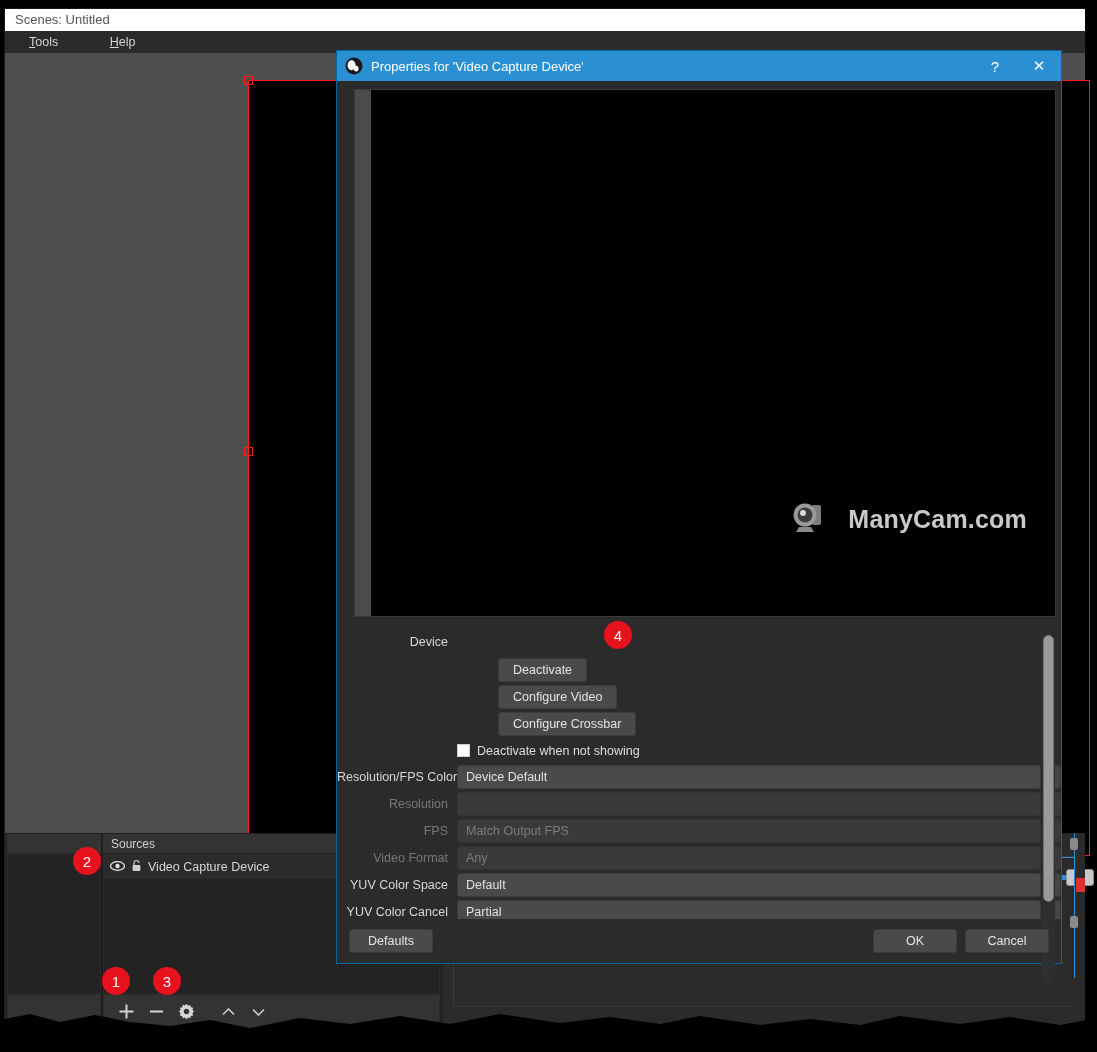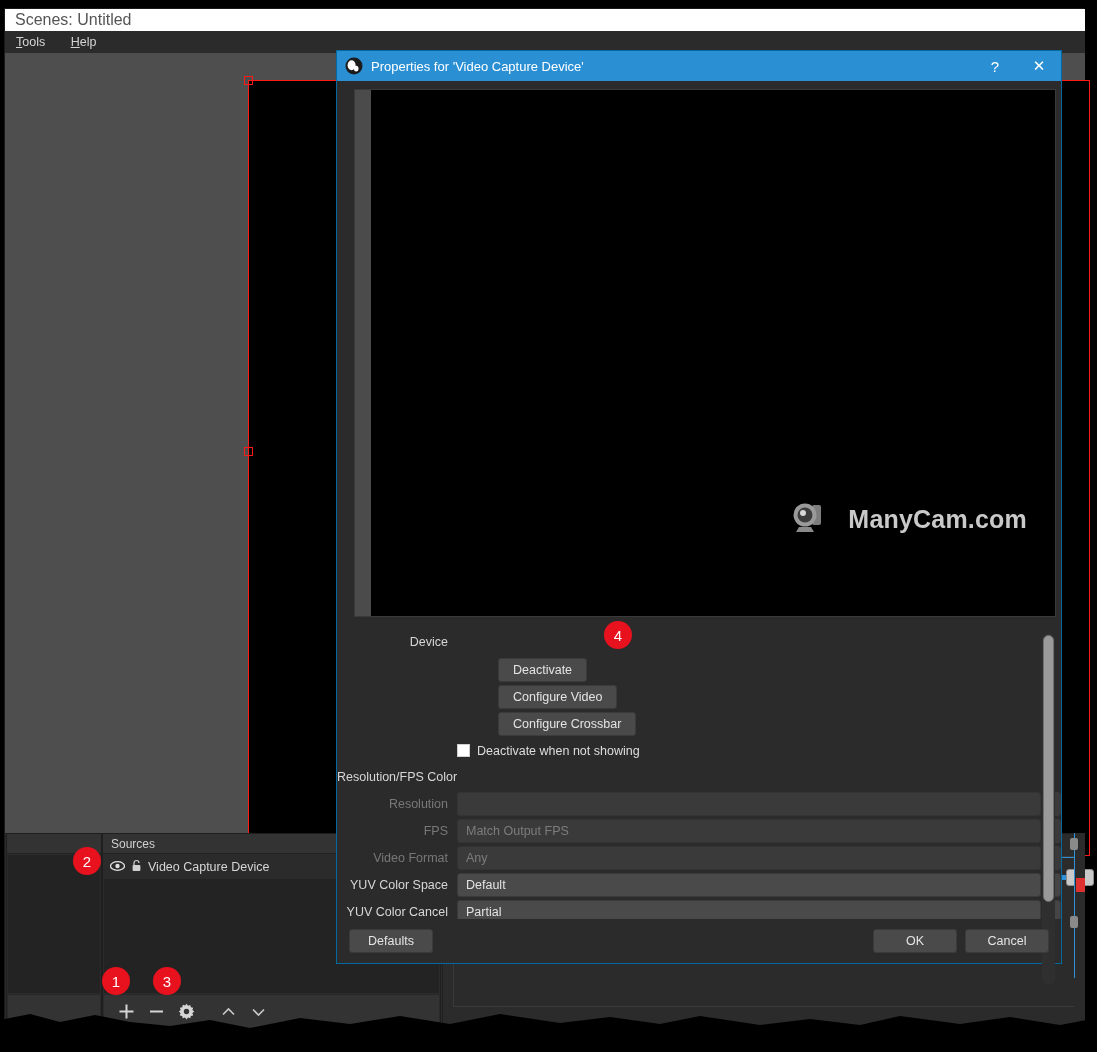"Scenes: Untitled" .obs-titlebar { font-size: 16px -> 13px }
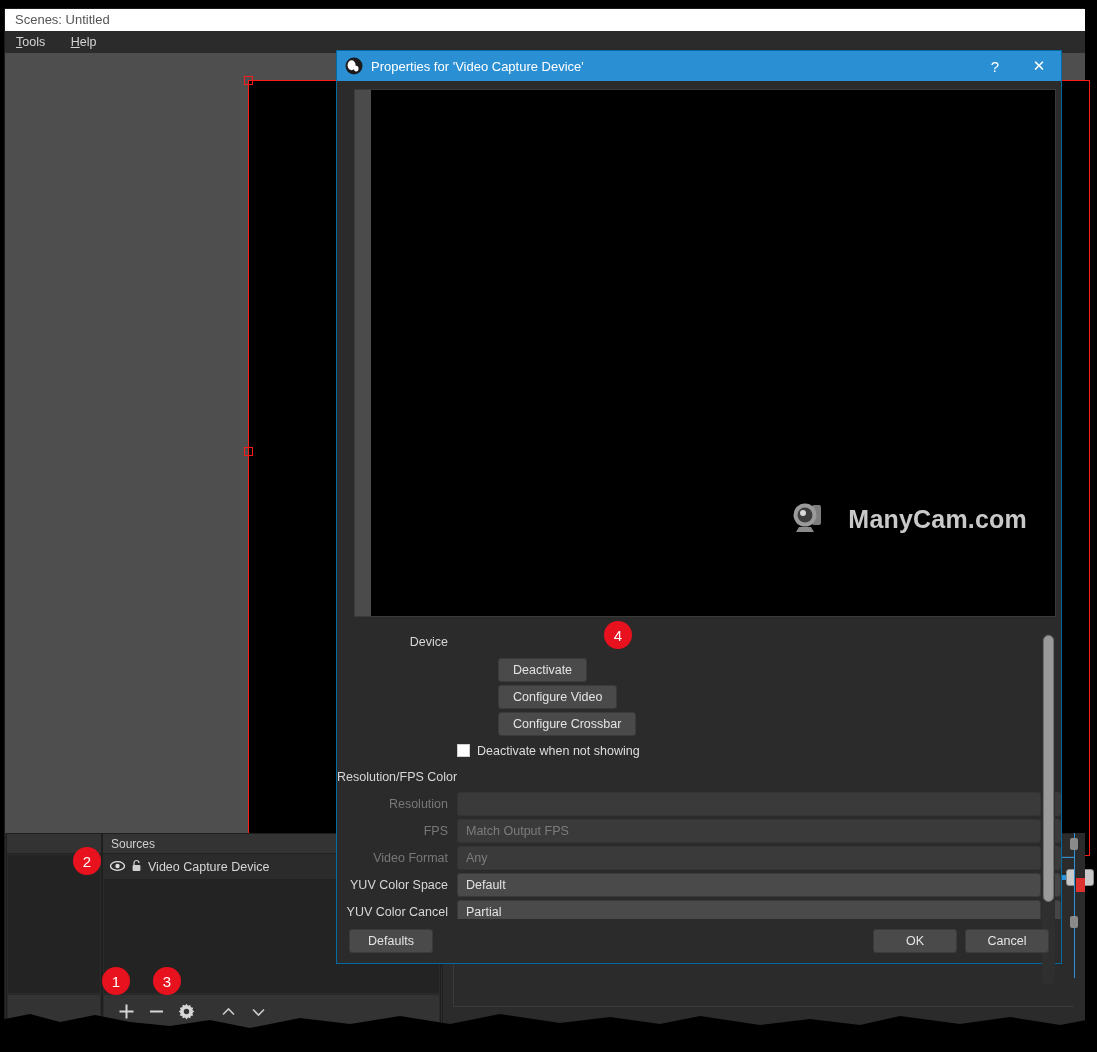"Tools" .menu-item { padding: 0 11px -> 0 24px }
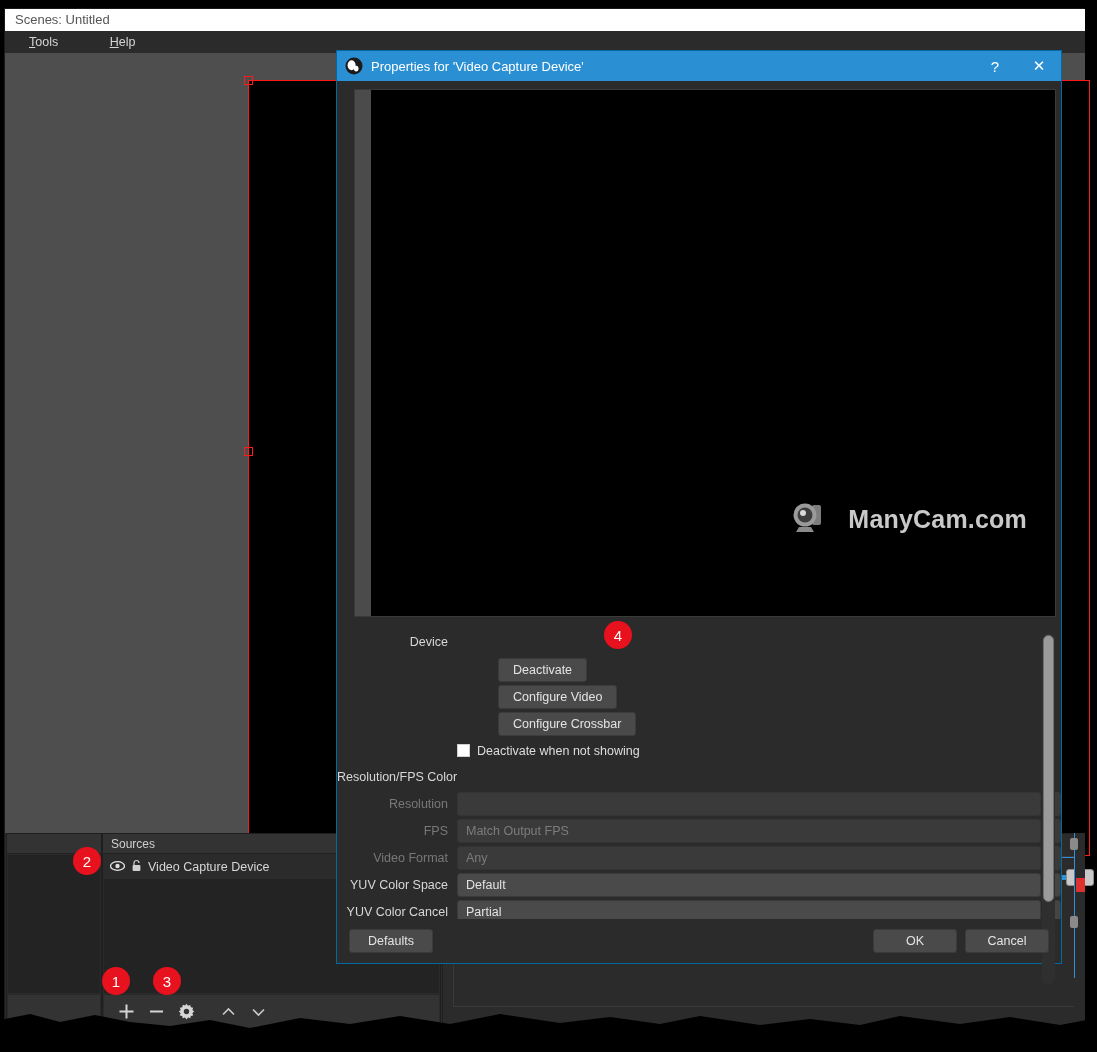"Device Default" div.fctl { html: none -> <div> <div>Device Default</div> <div> <span>▲</span> <span>▼</span> </div> </div> }
